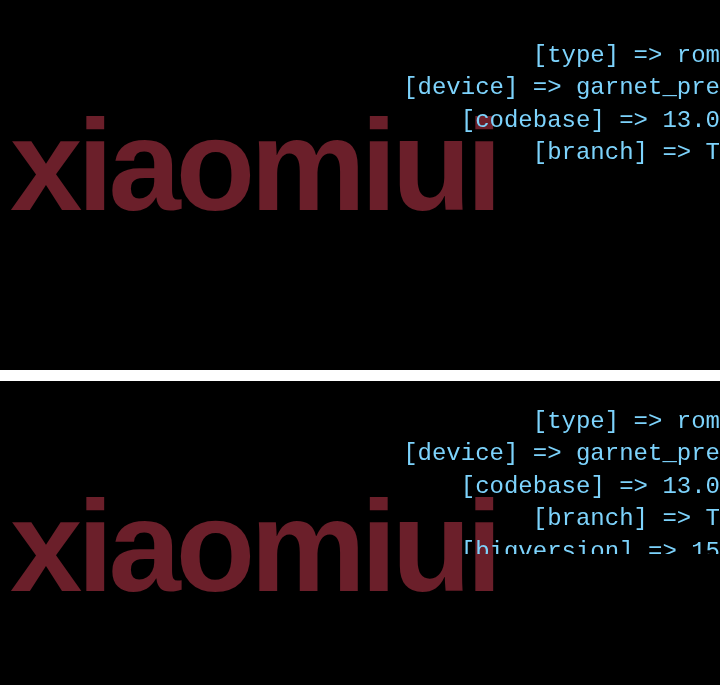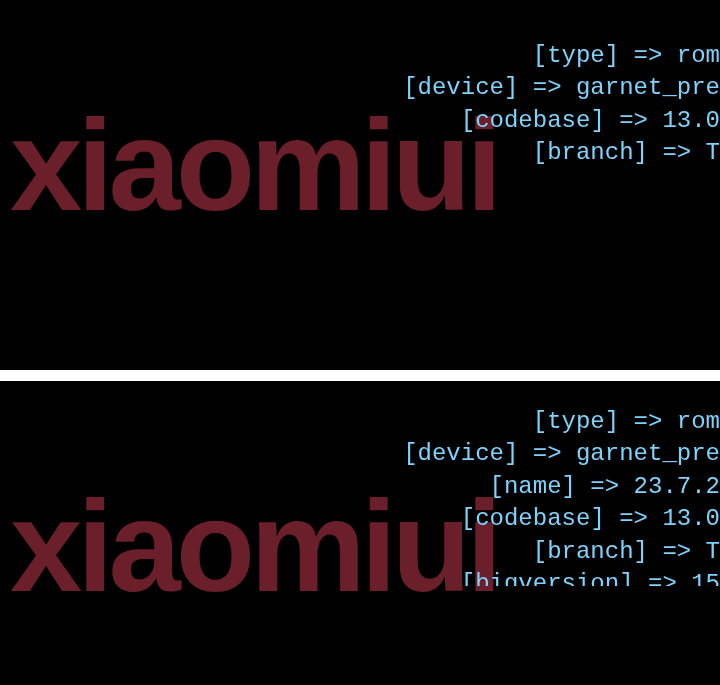"name 23.7.2" div.line { html: <div><span>name</span><span></span><span>23.7.2</span></div> -> none }
